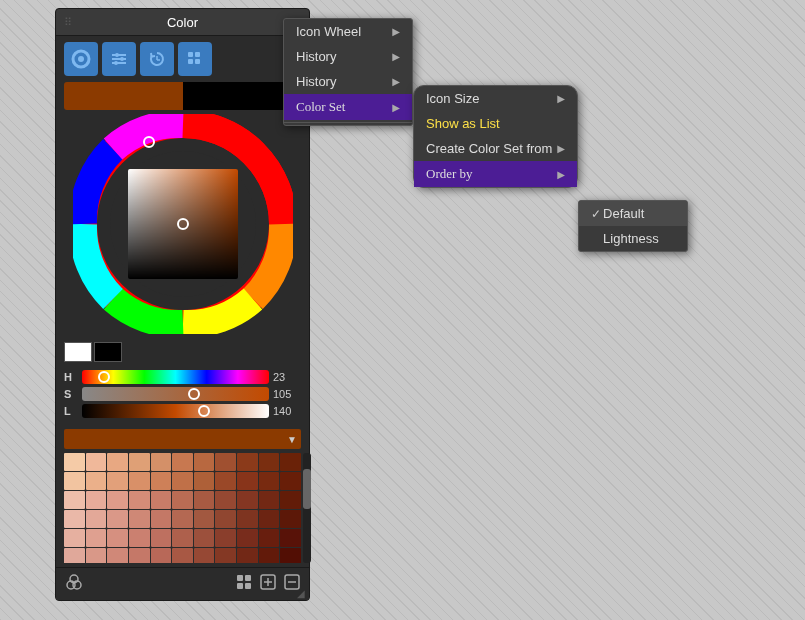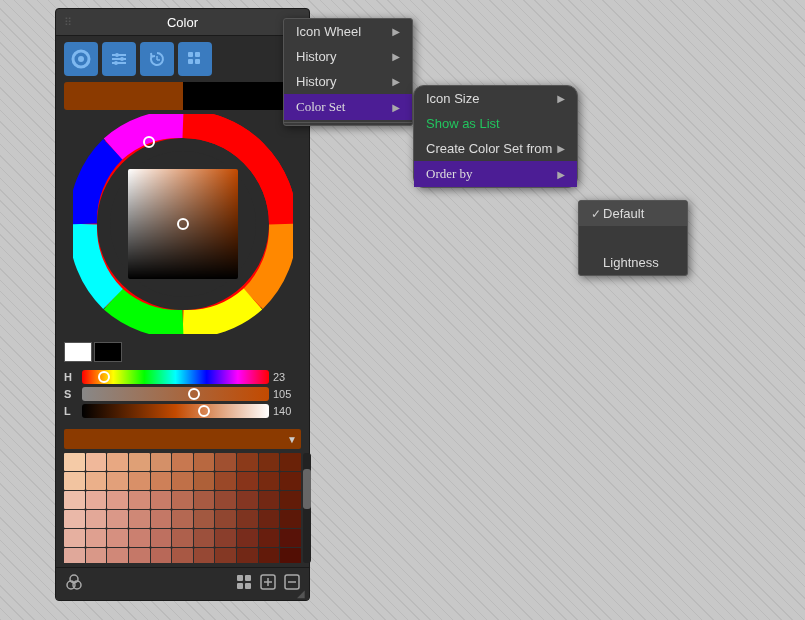"Show as List" .menu-item.disabled { color: #22c55e -> #fde047 }
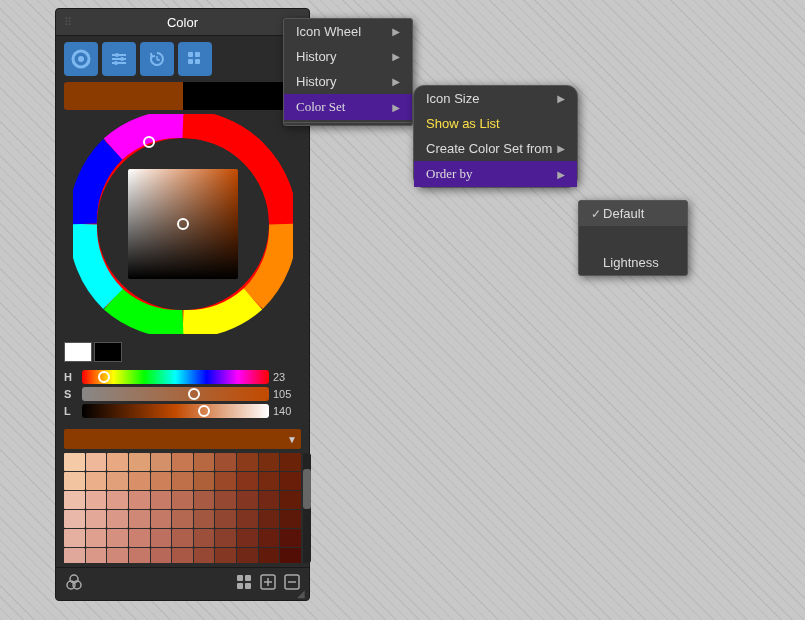"Lightness" span { margin-top: 24px -> none }
